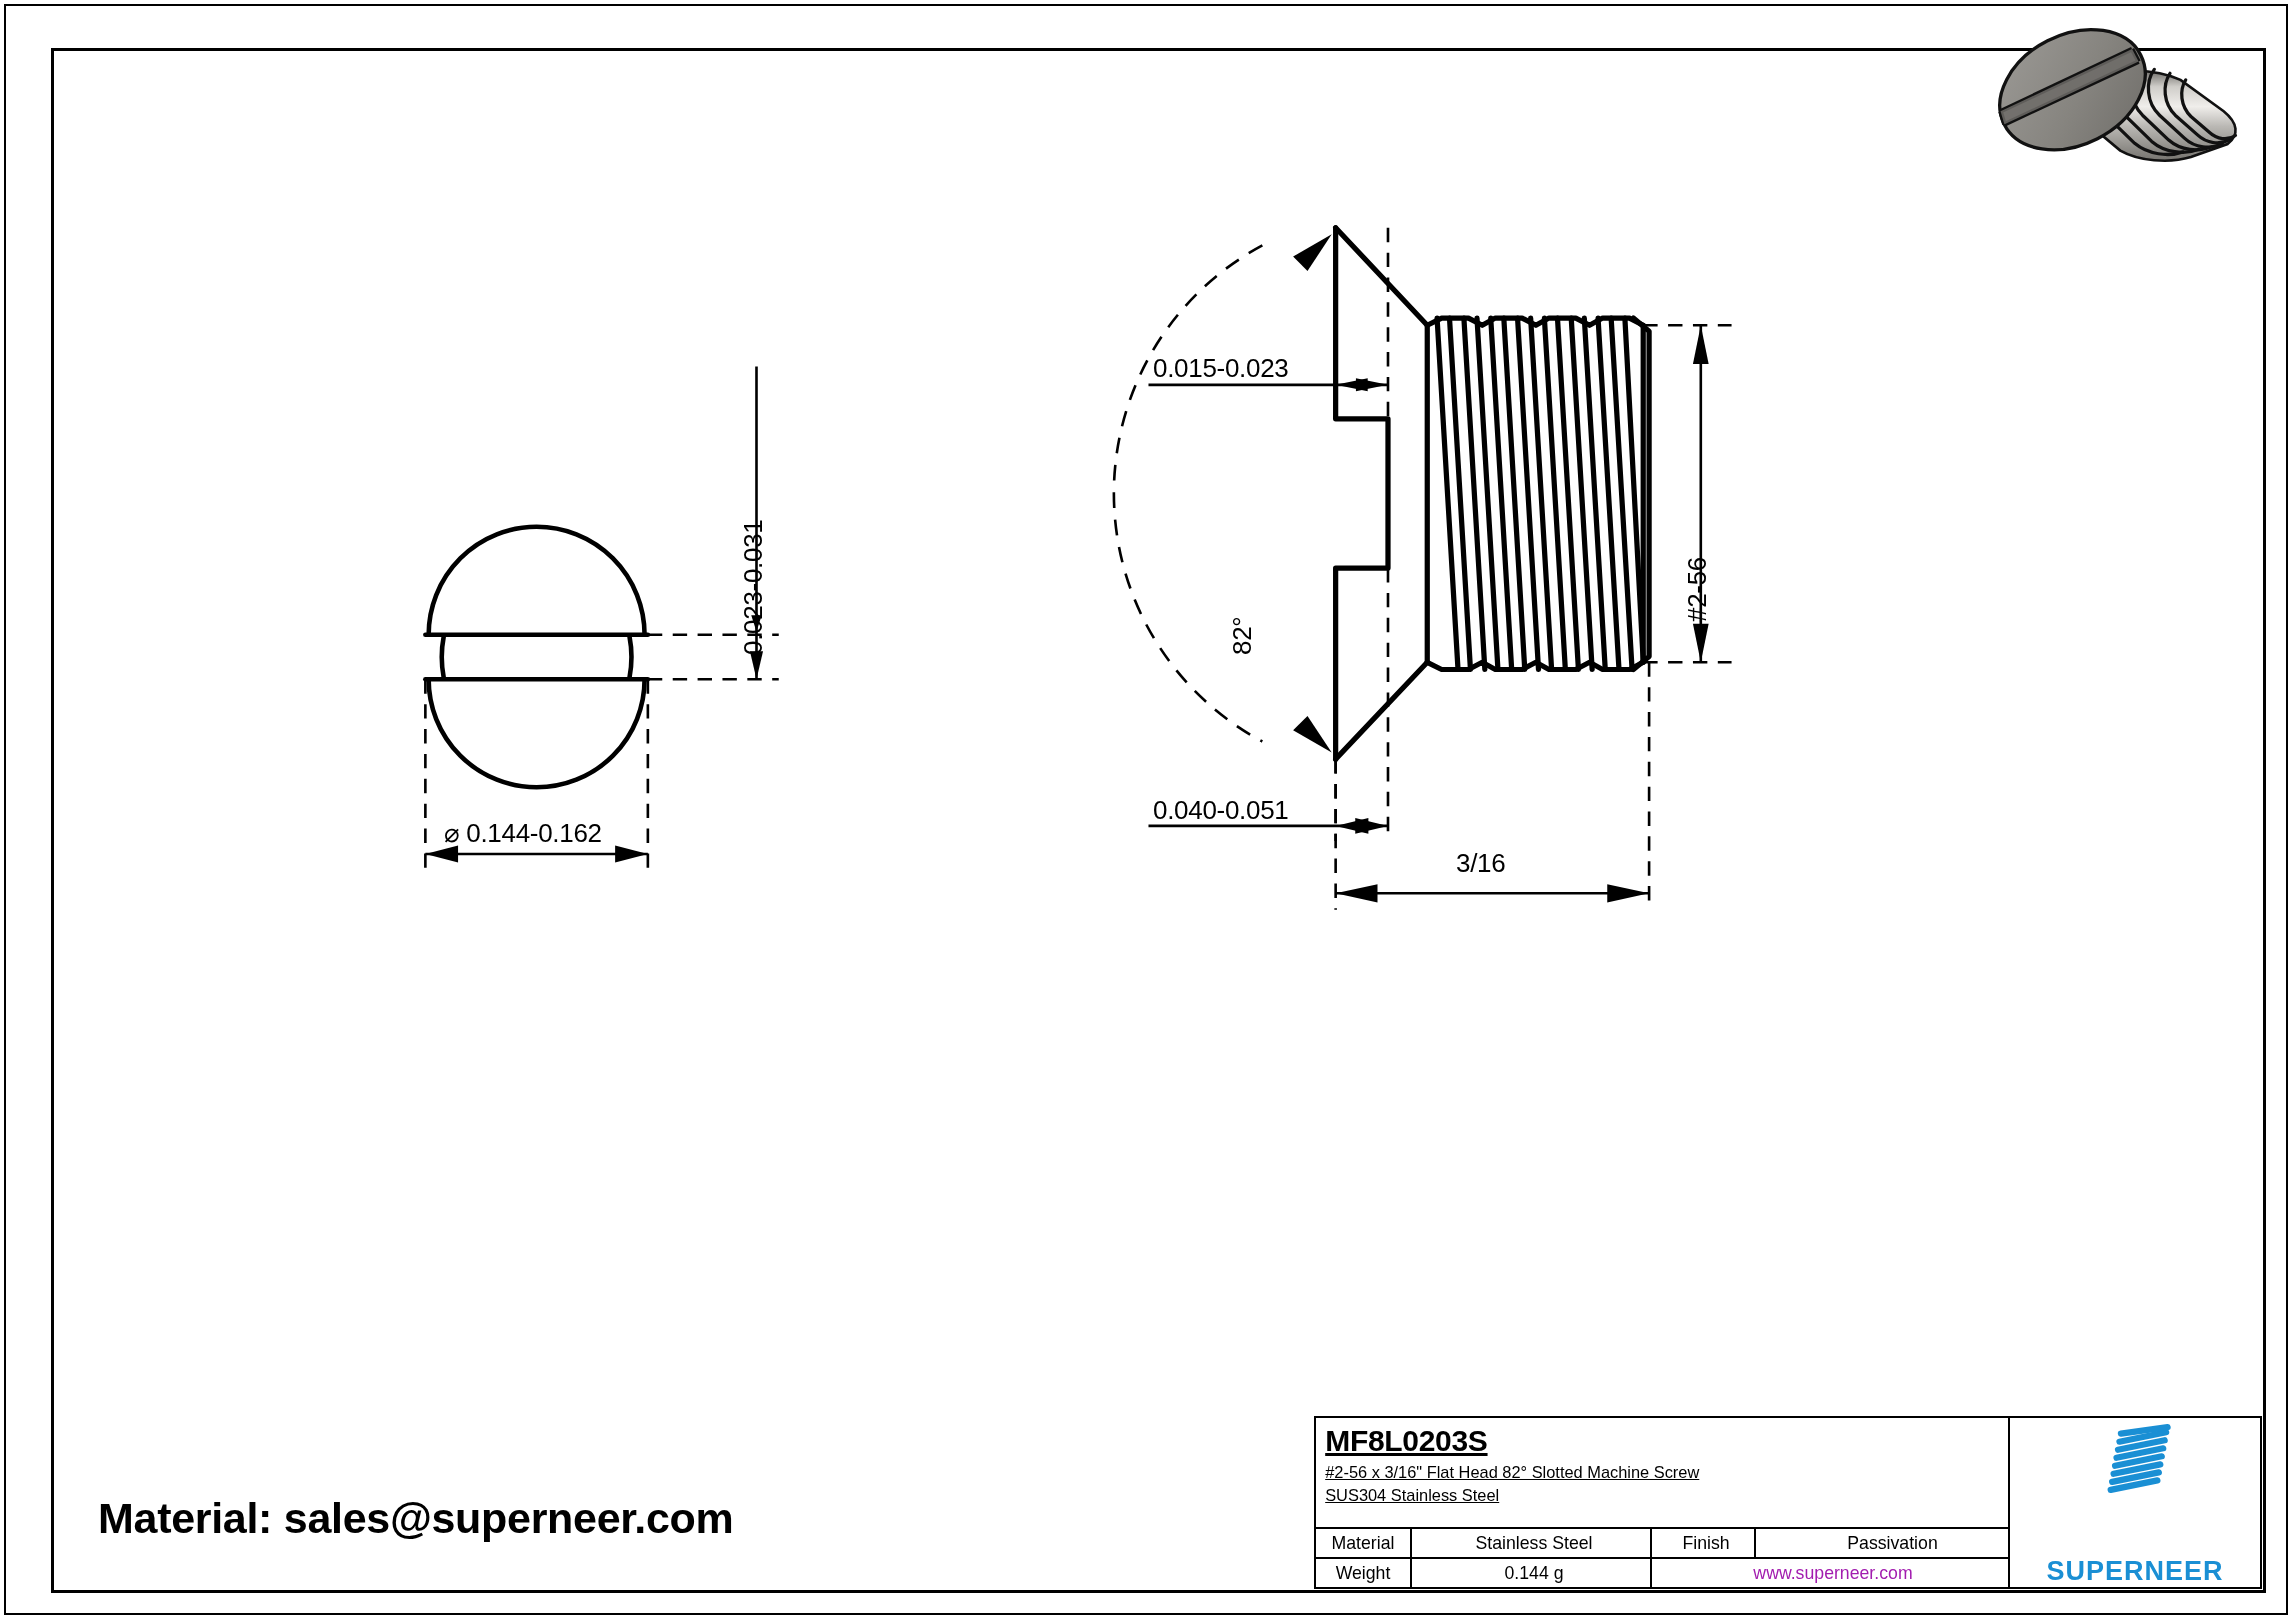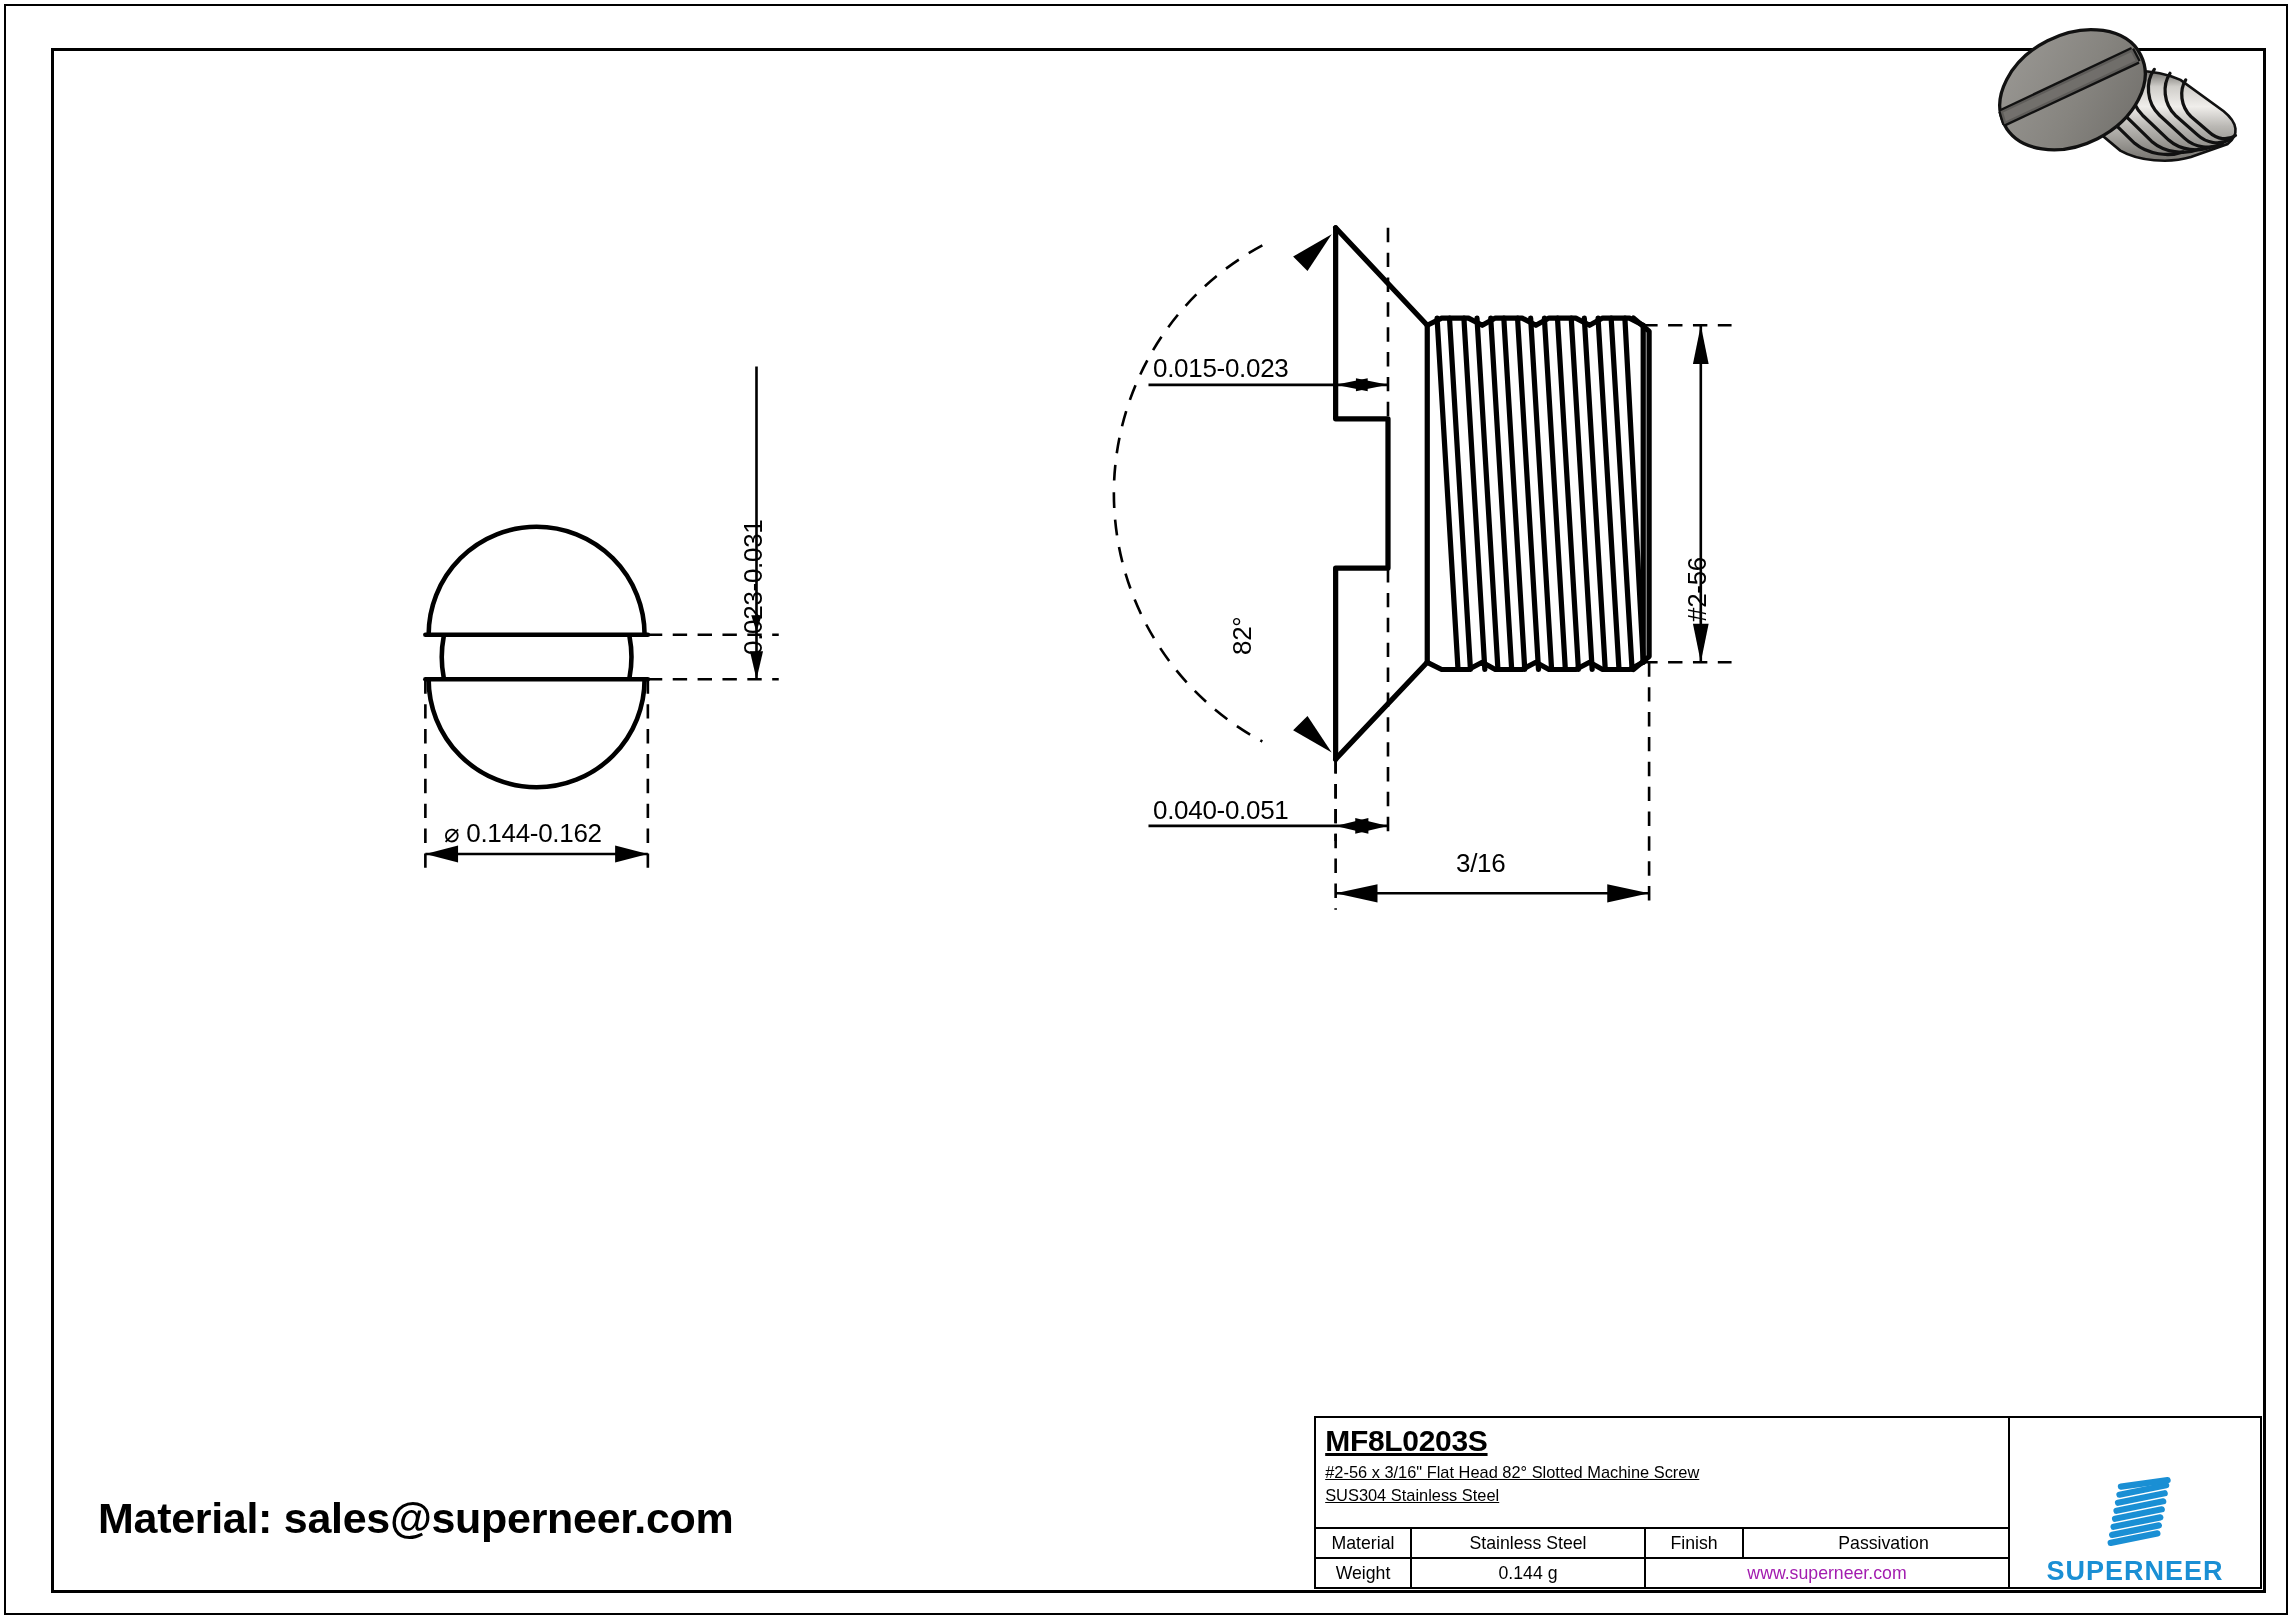"Material" .tb-row { gap: none -> 6px }
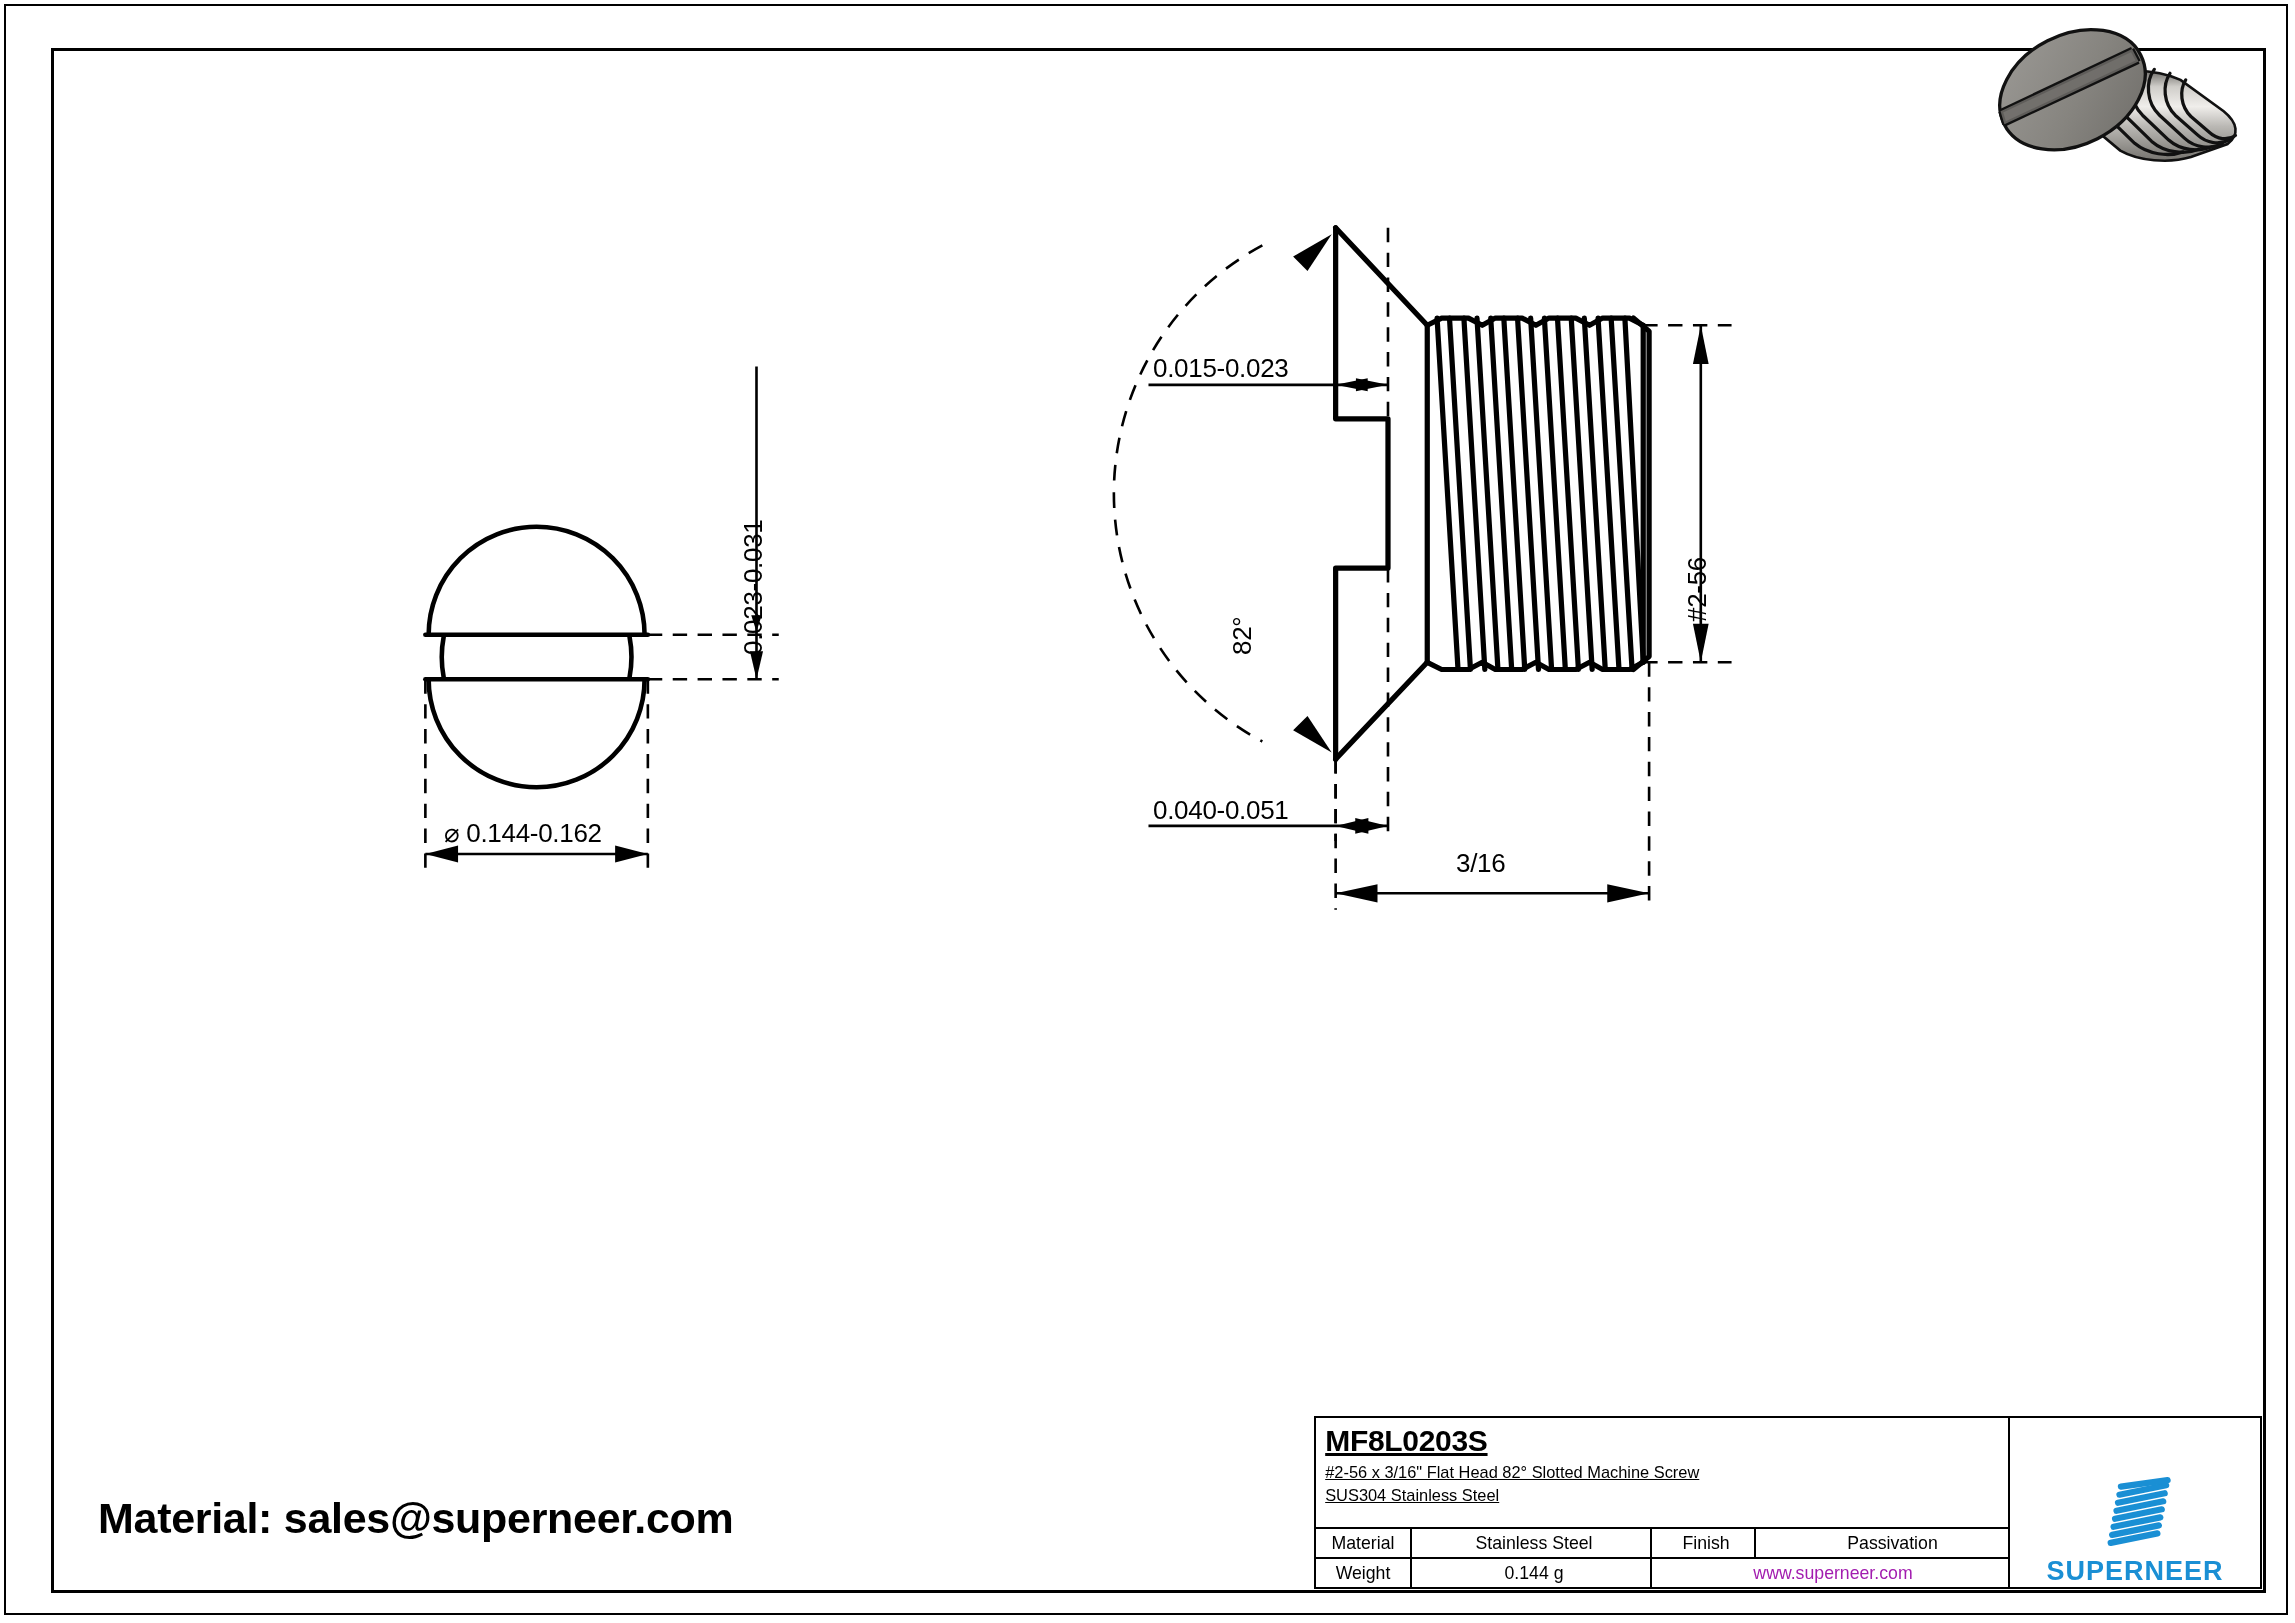"SUPERNEER" #tb-logo { justify-content: flex-end -> space-between }
